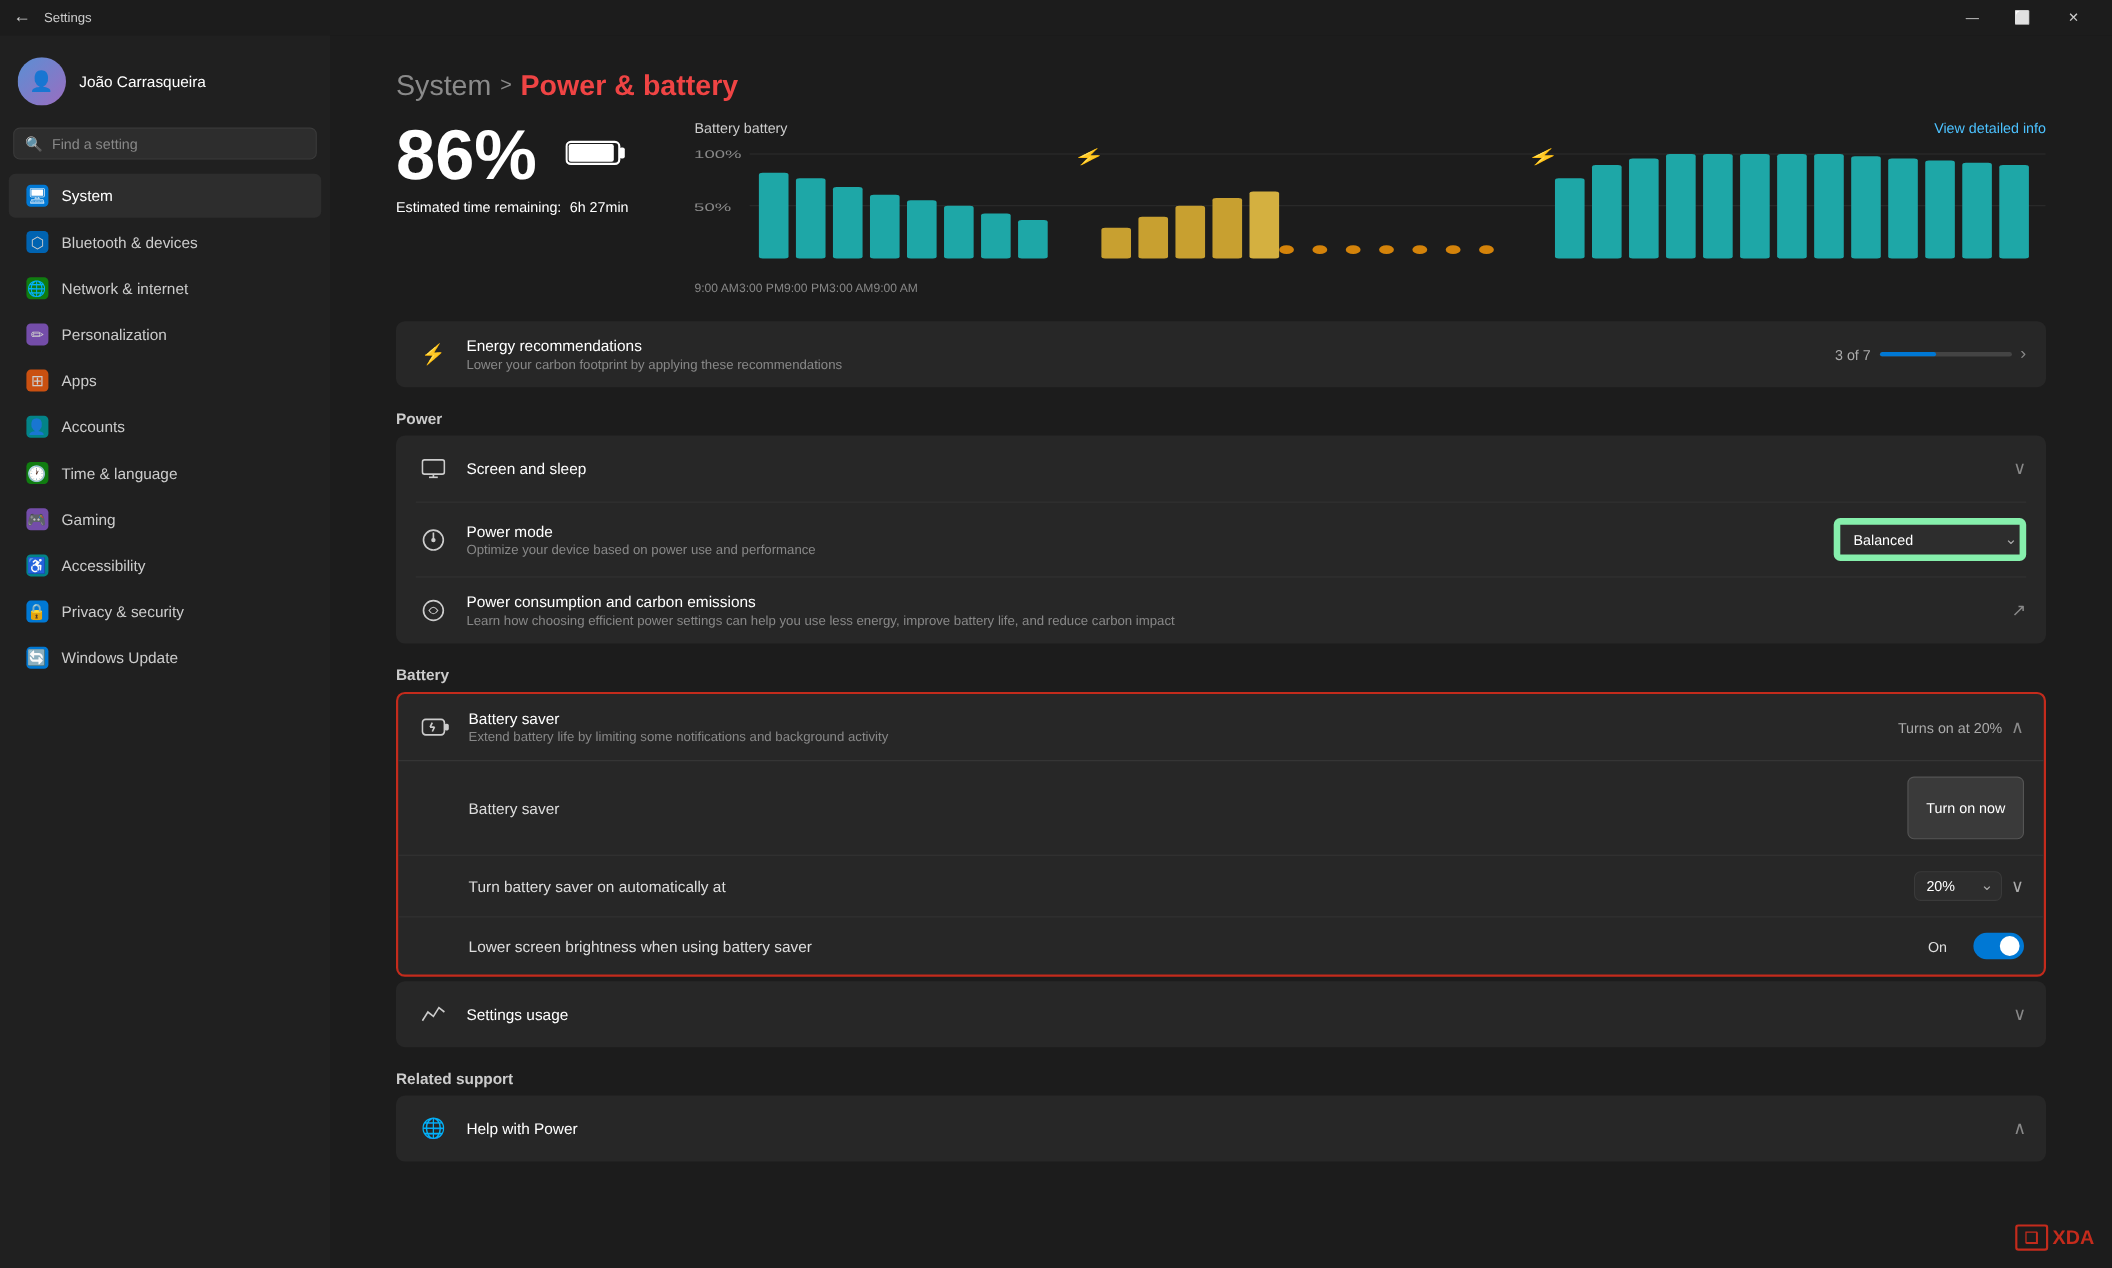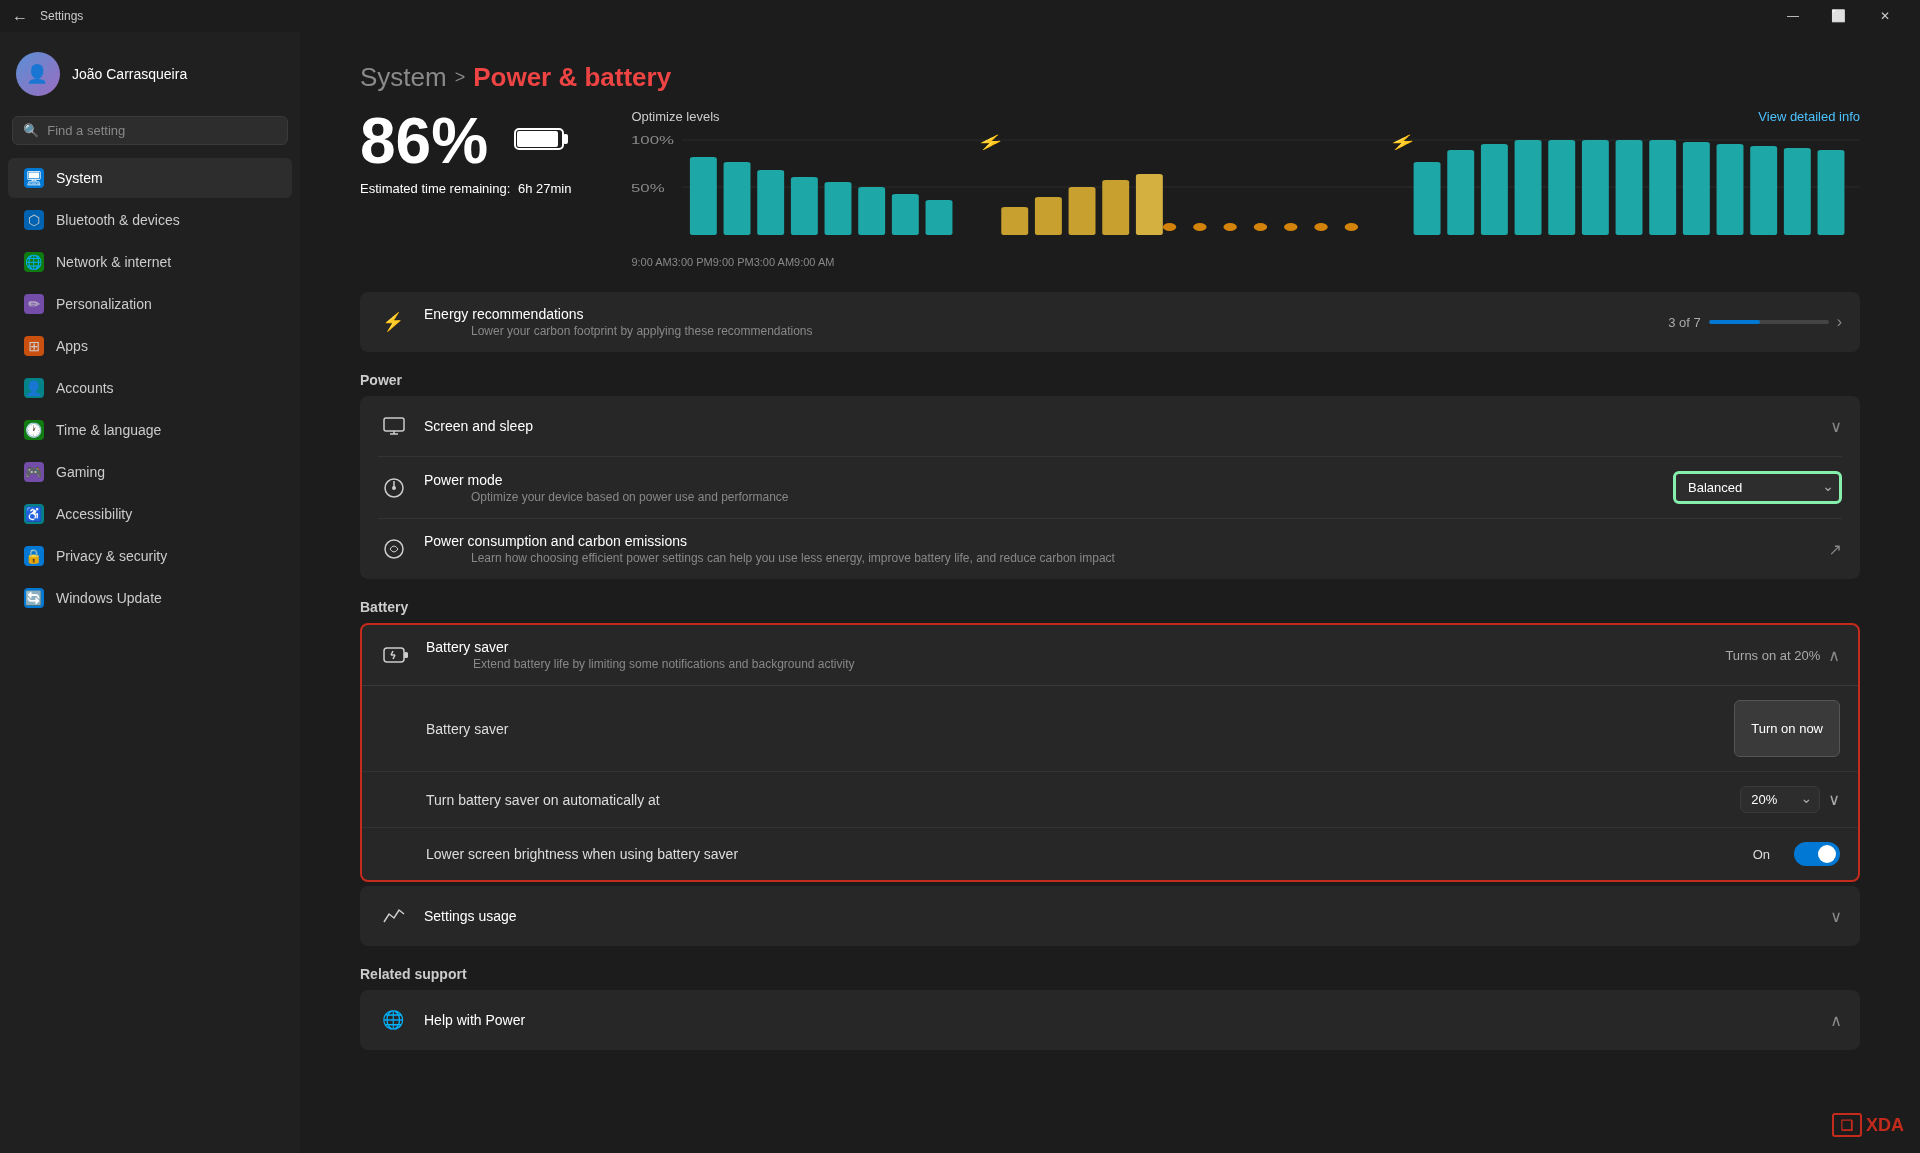"Optimize levels" span.chart-title { text: Optimize levels -> Battery battery }
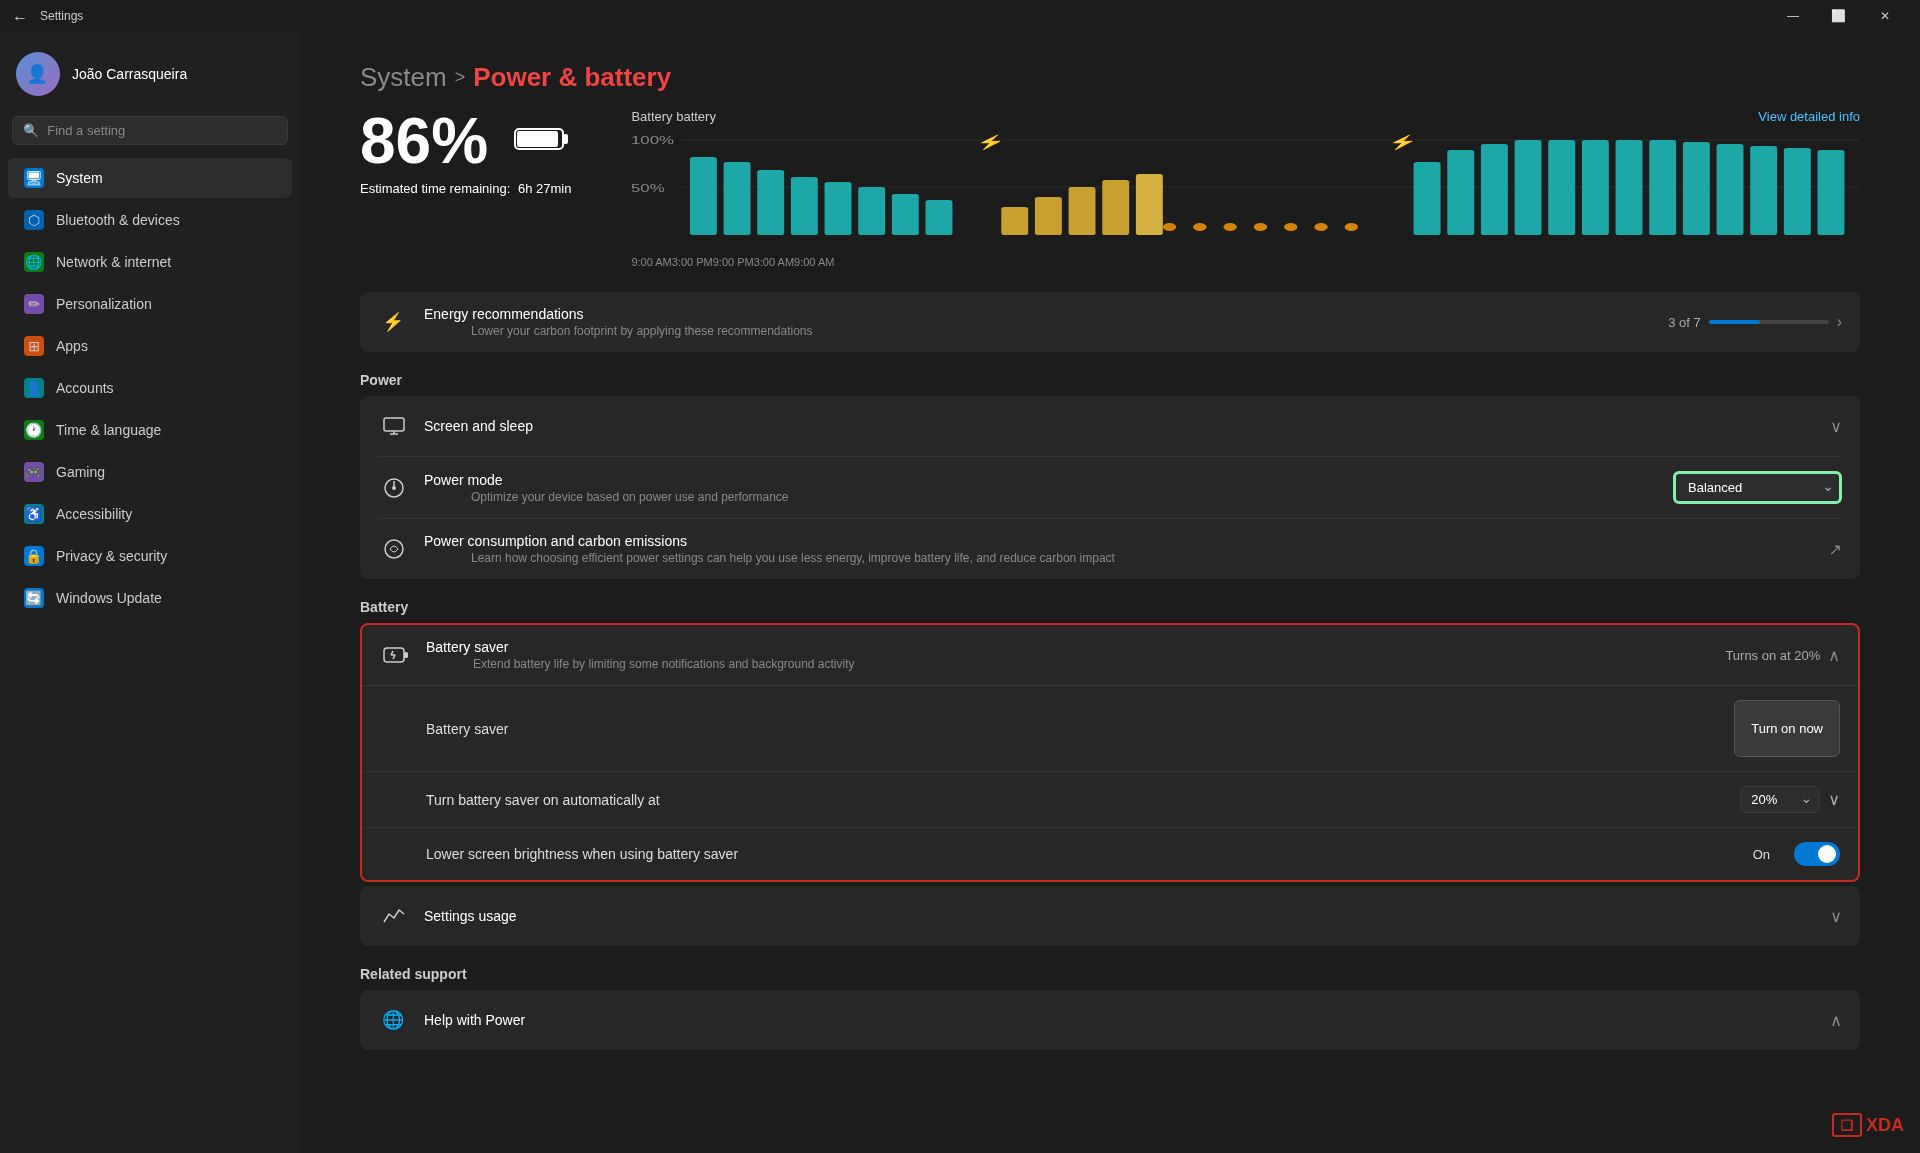"Lower your carbon footprint by" .card-desc { margin-left: 47px -> none }
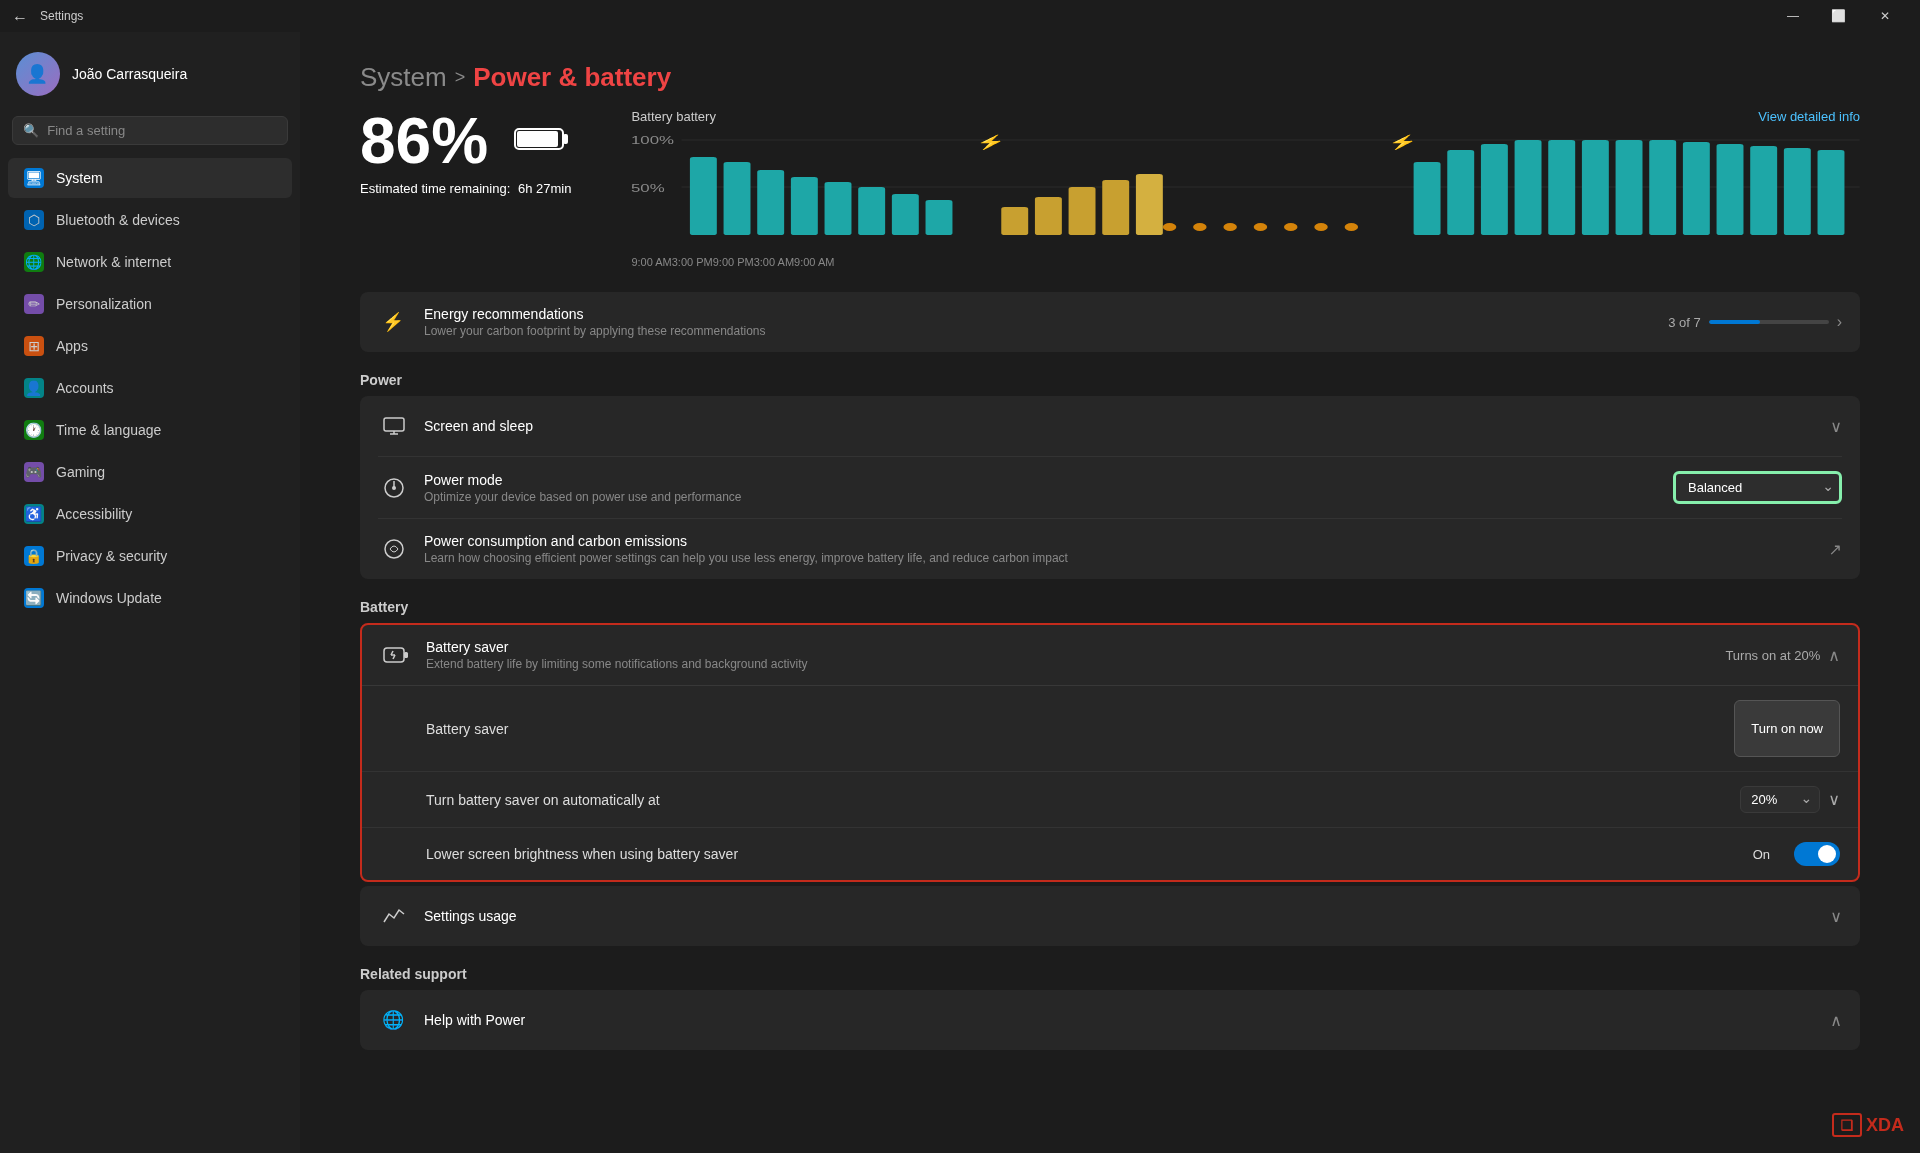"Balanced" .dropdown-select { border: 3px solid #86efac -> 6px solid #86efac }
